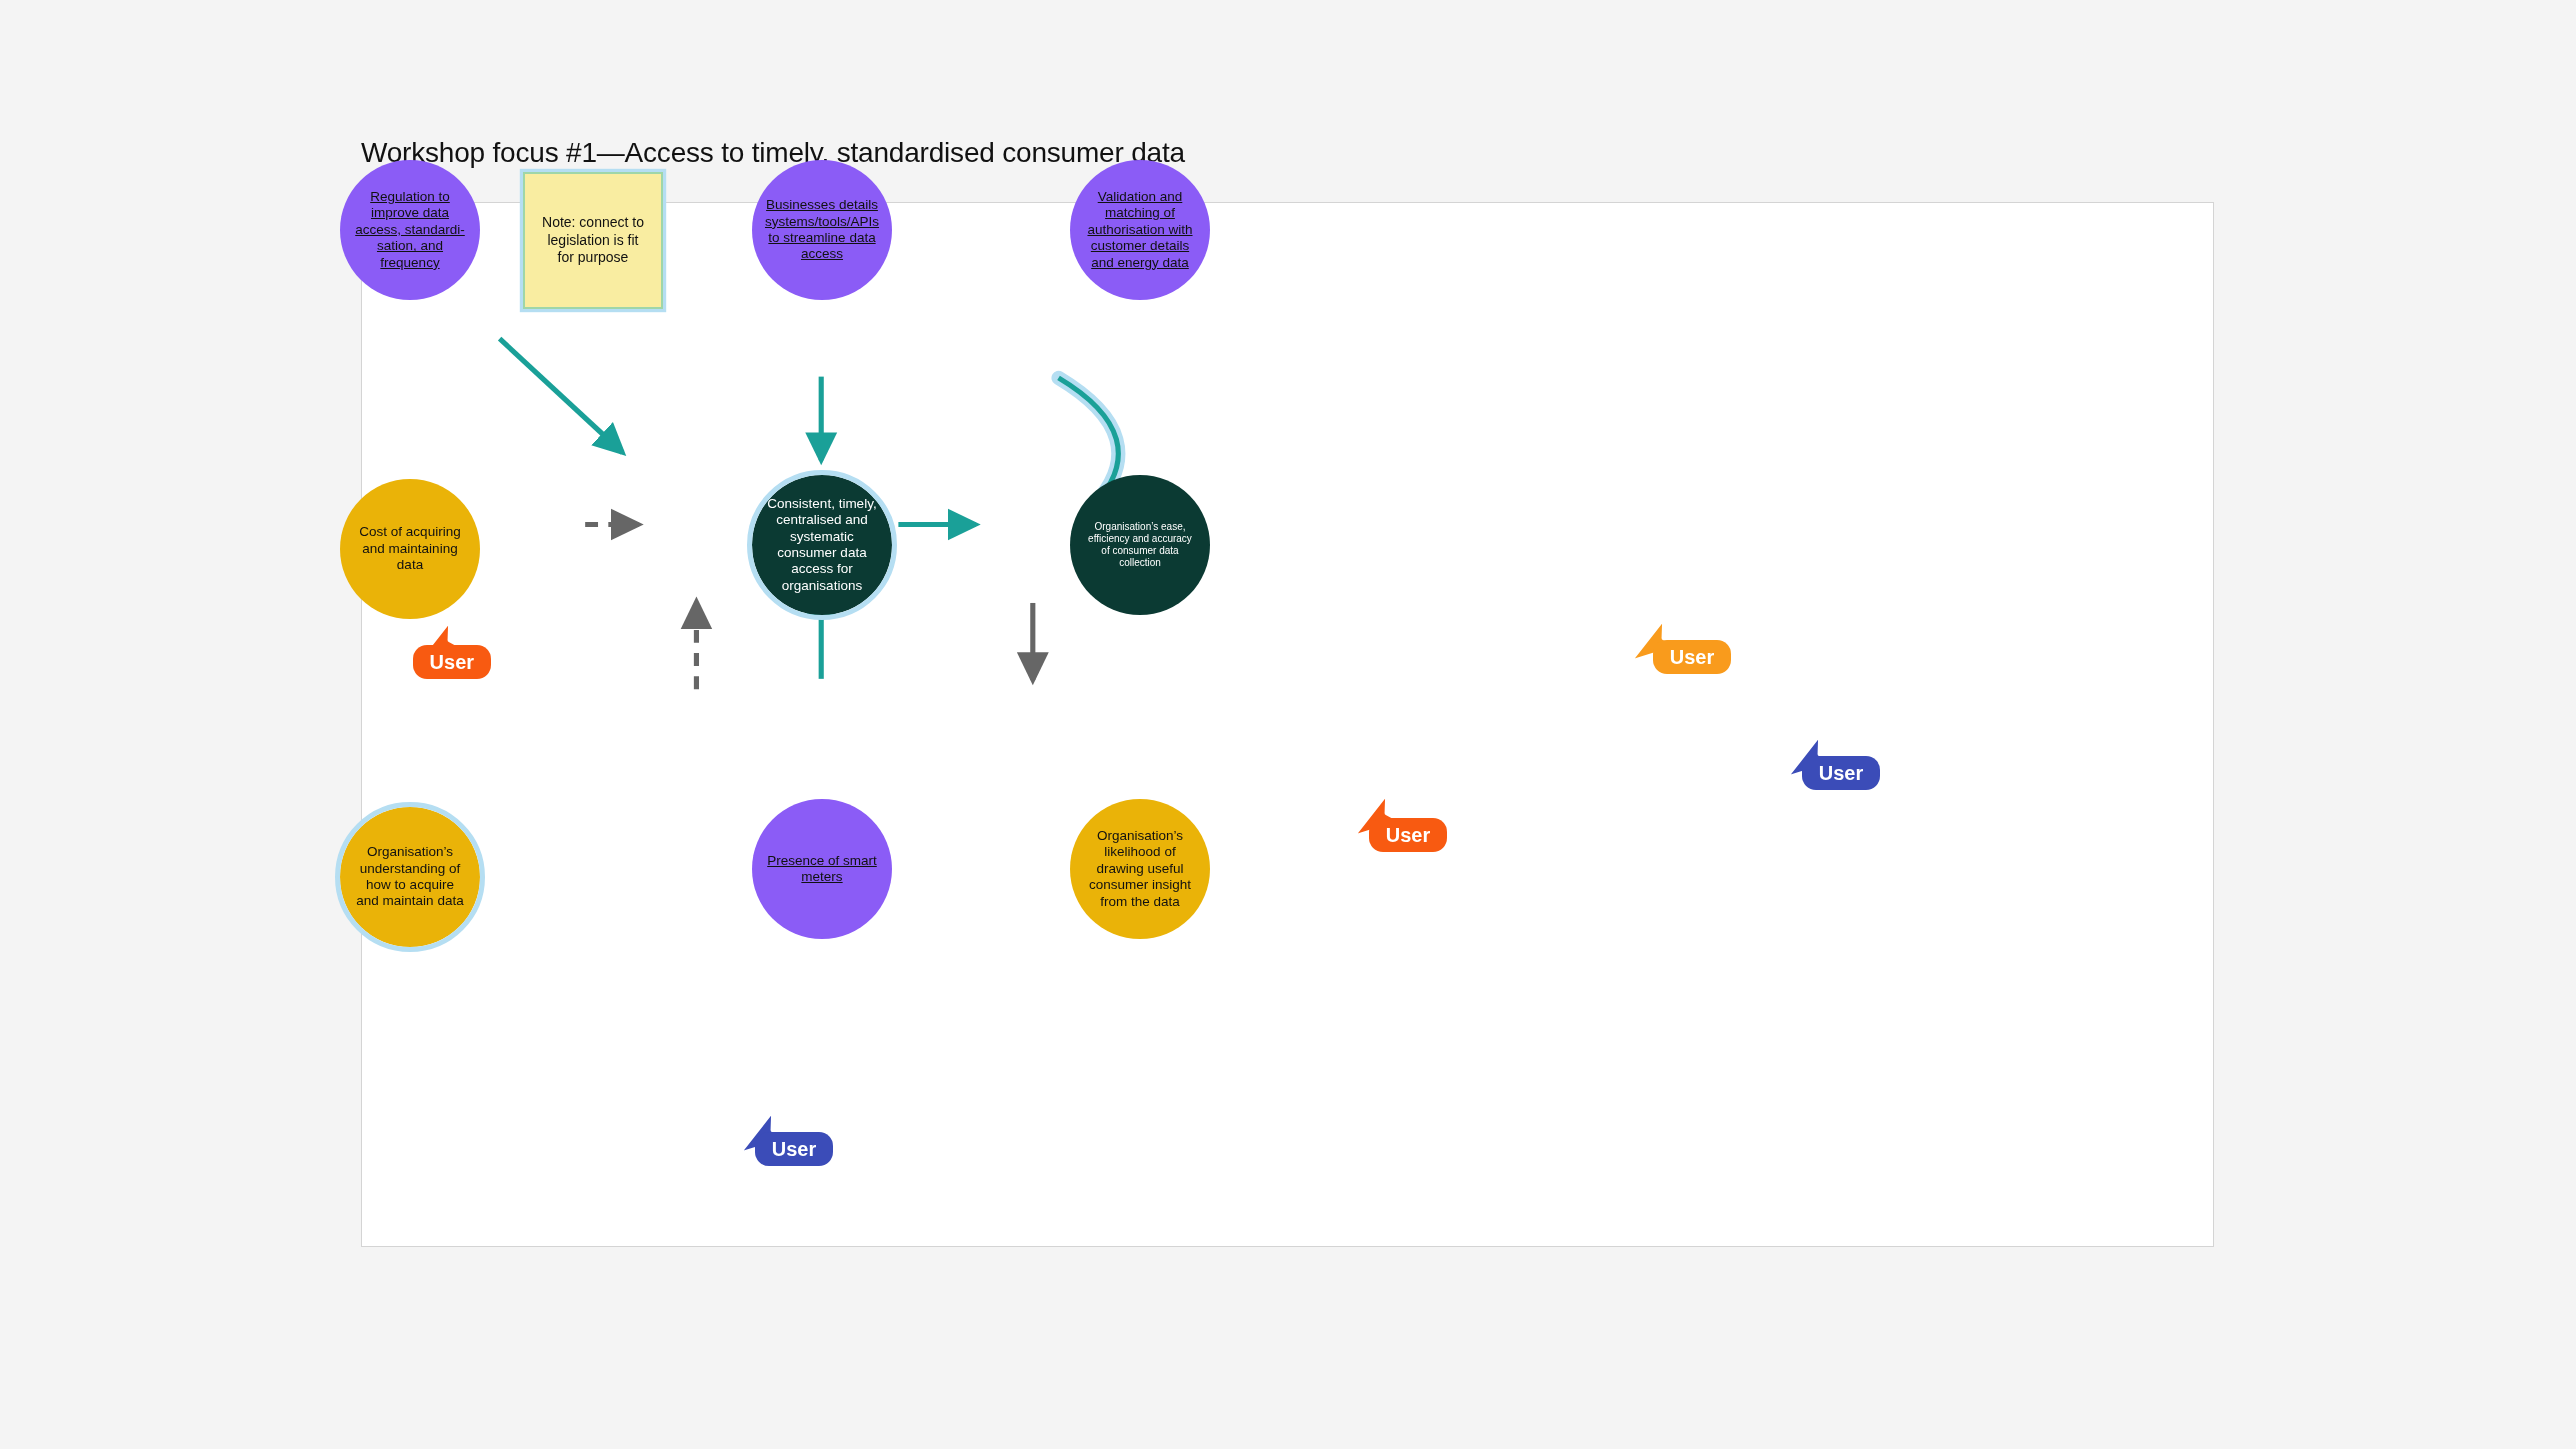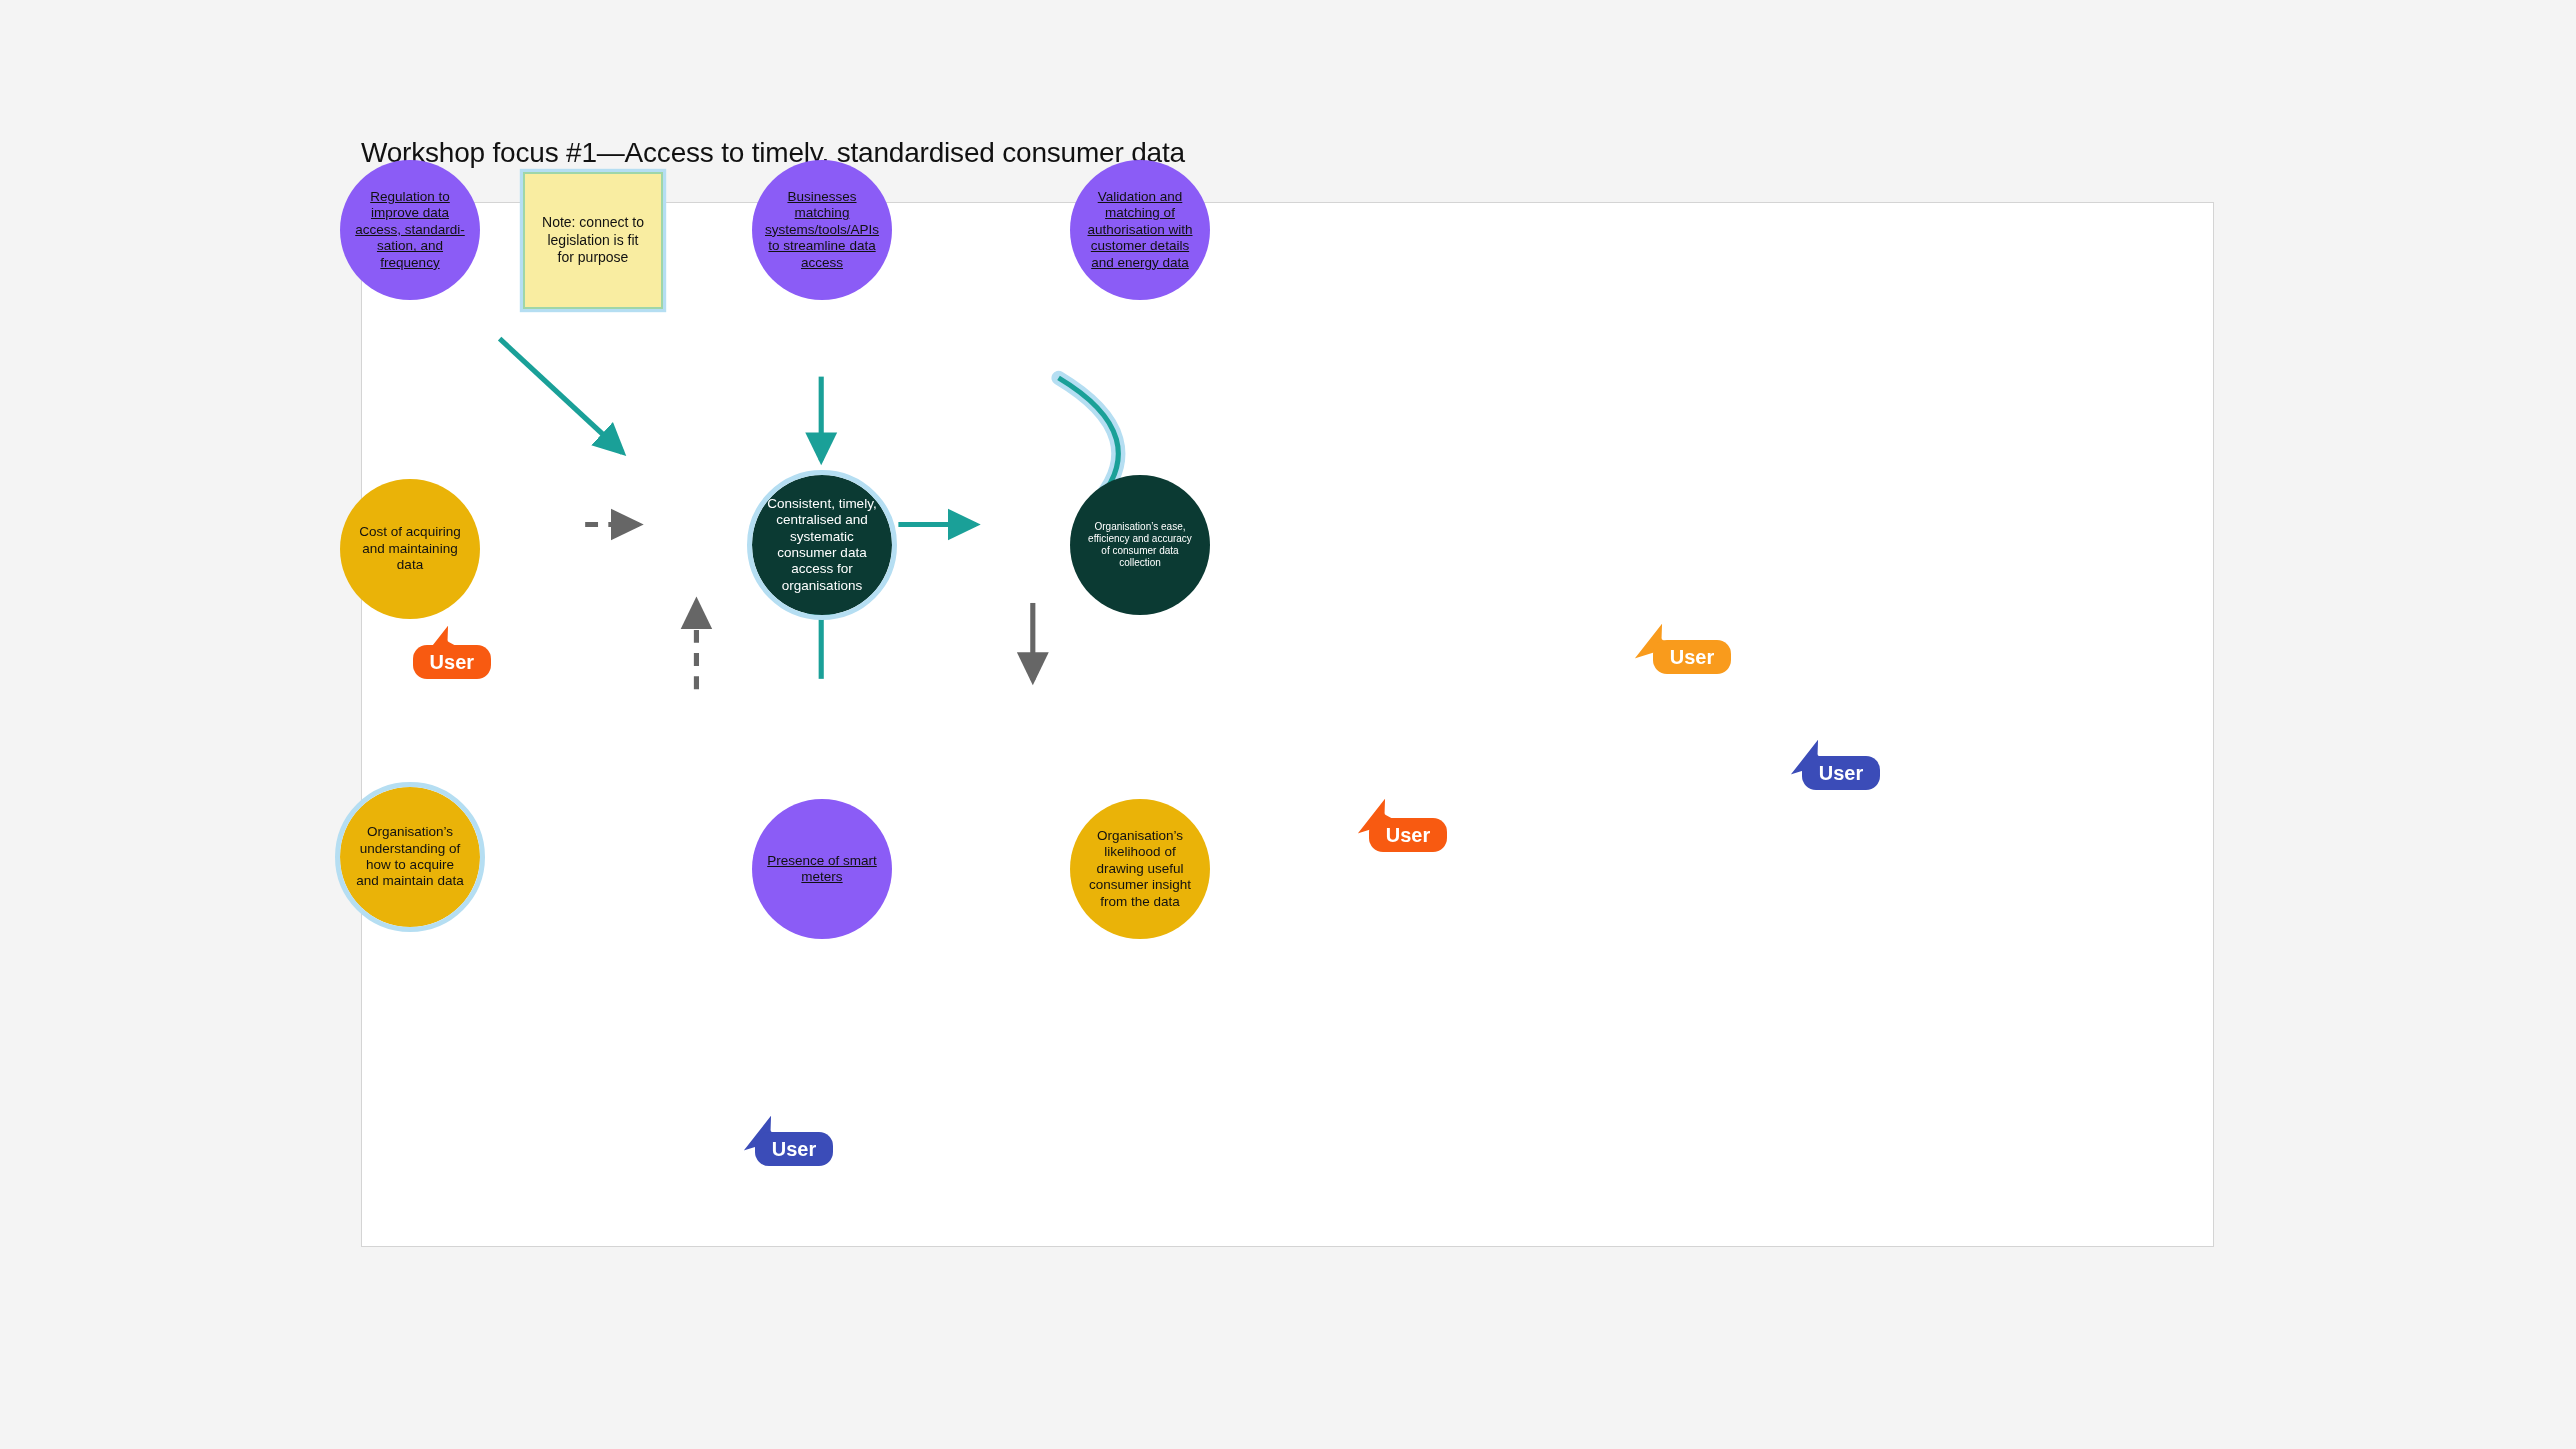"Businesses matching systems/tools/APIs" span.node-label { text: matching -> details }
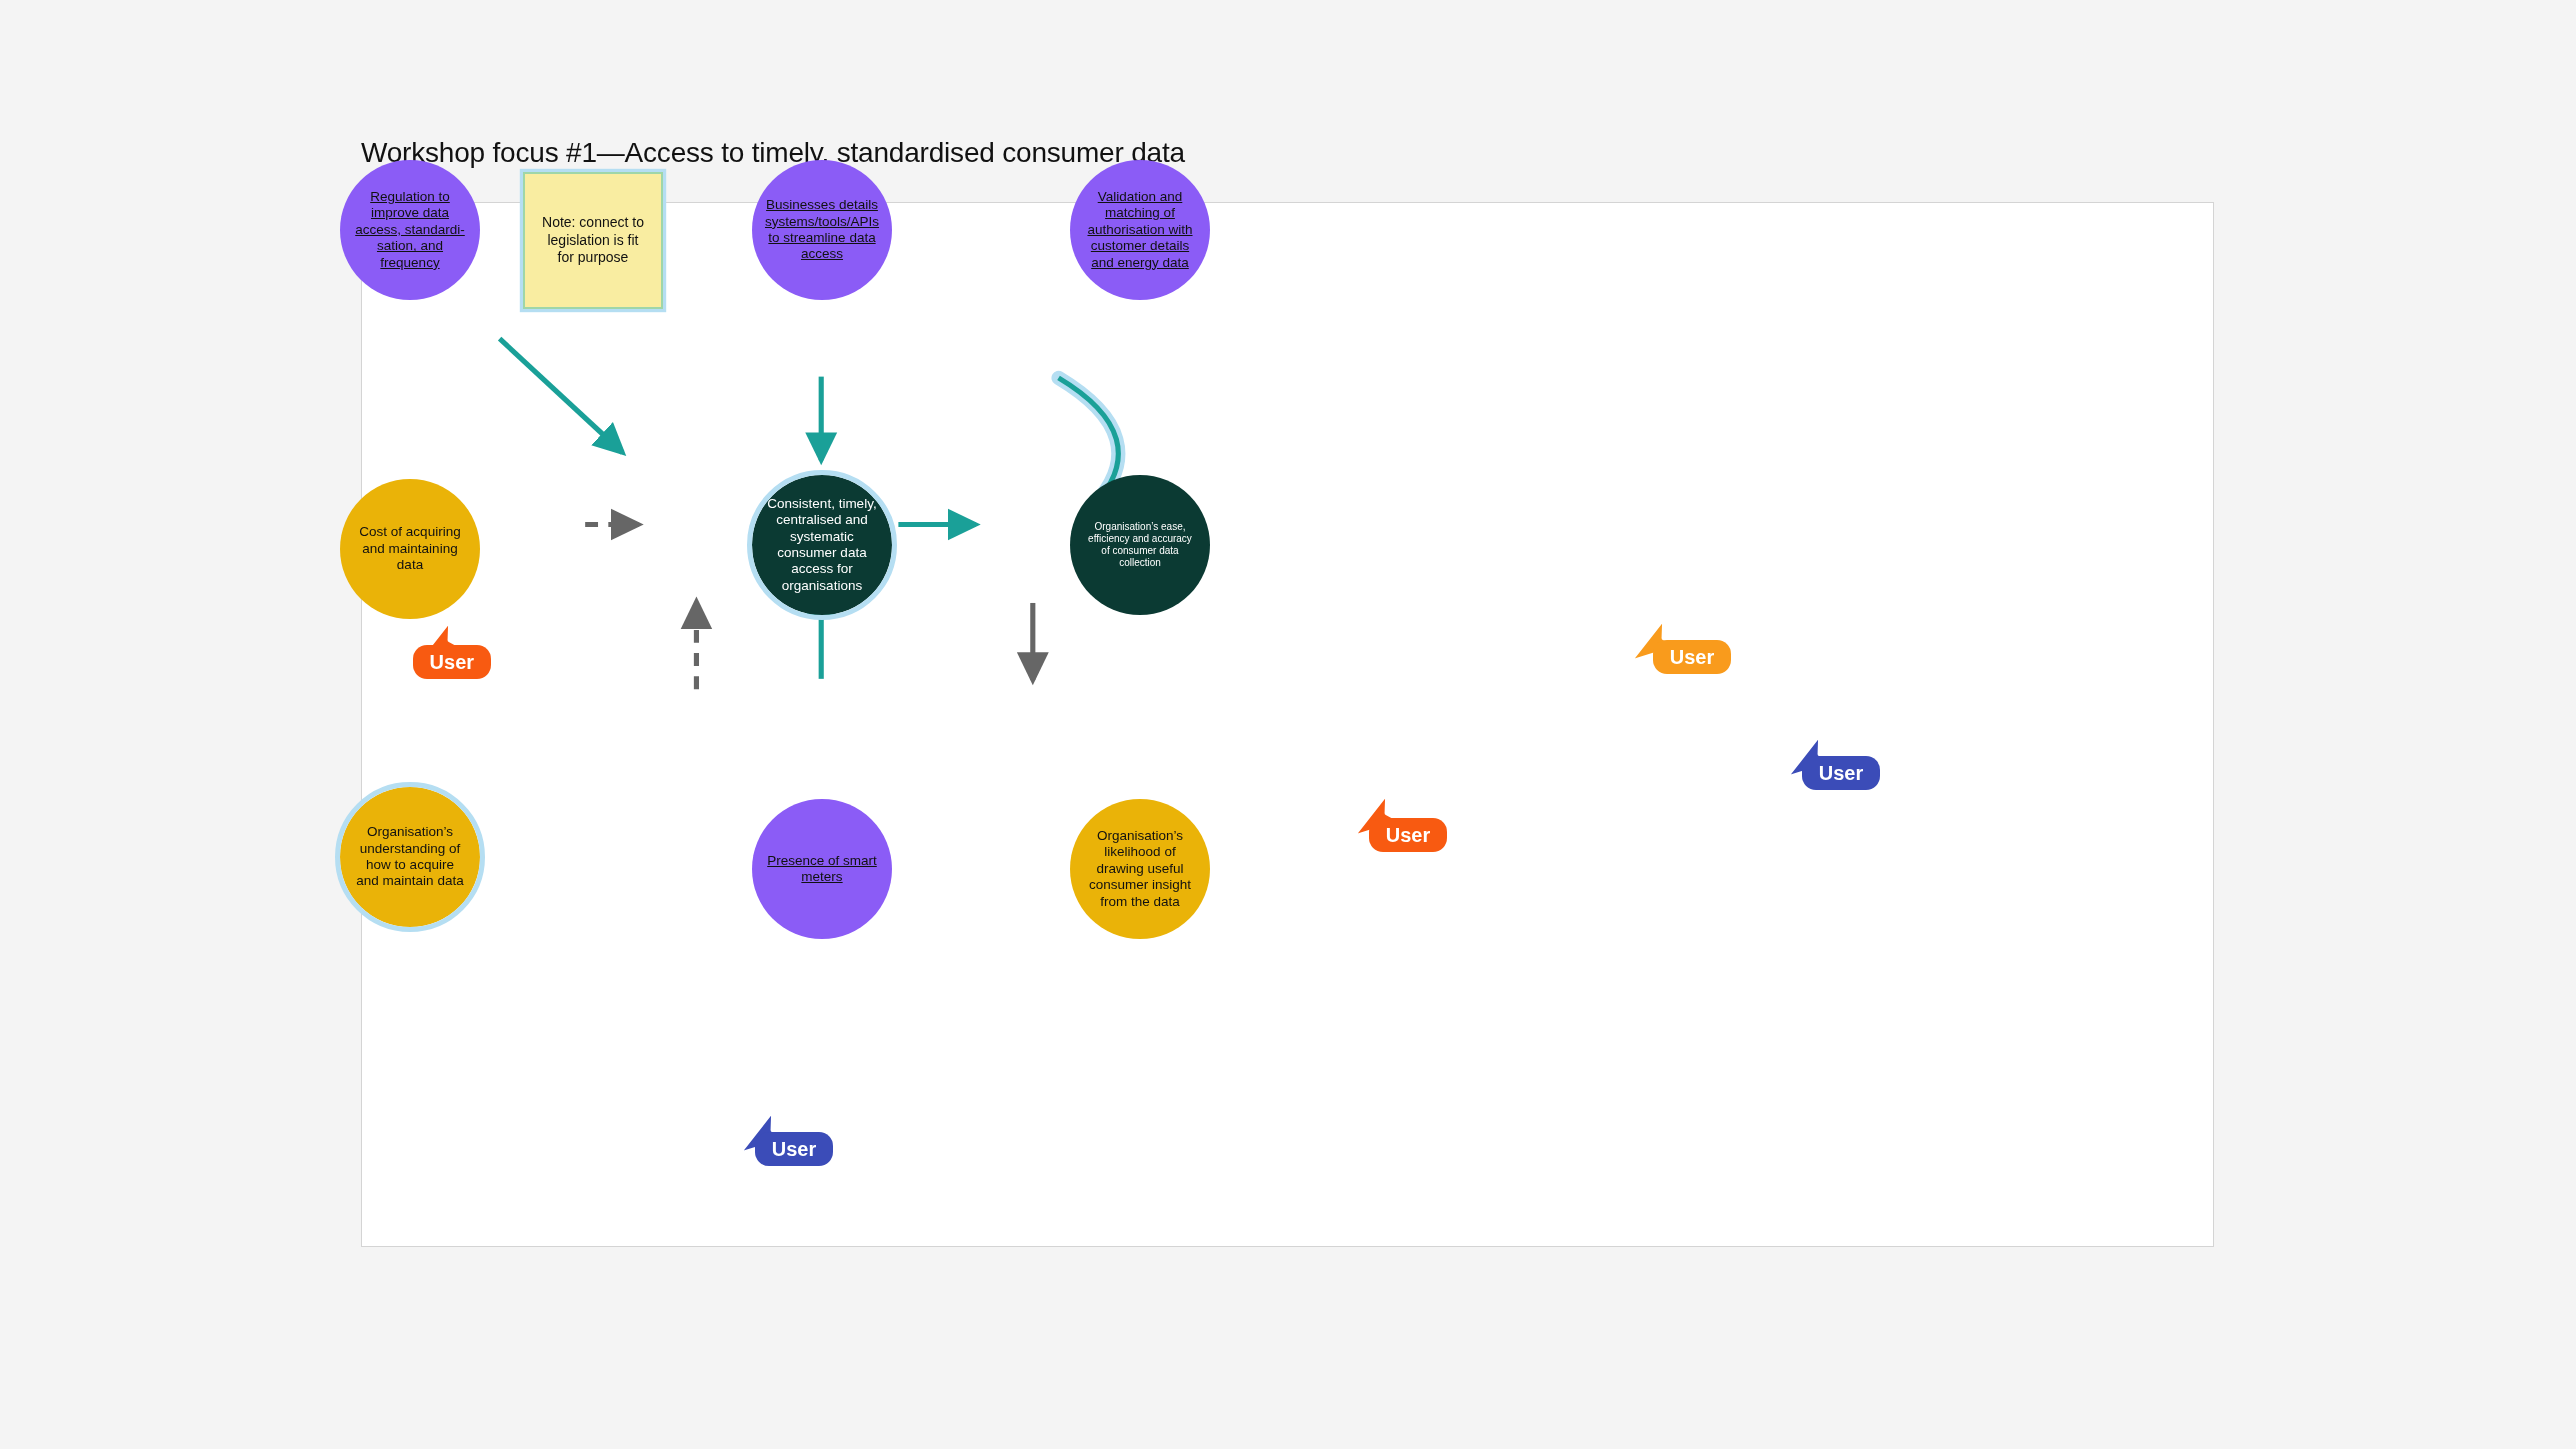"Organisation’s understanding of how to" div.node { top: 584px -> 604px }
